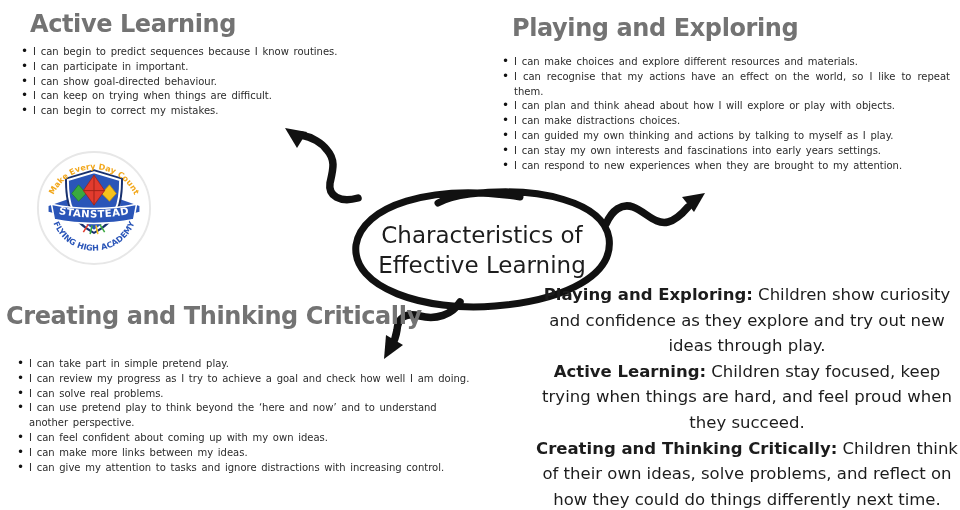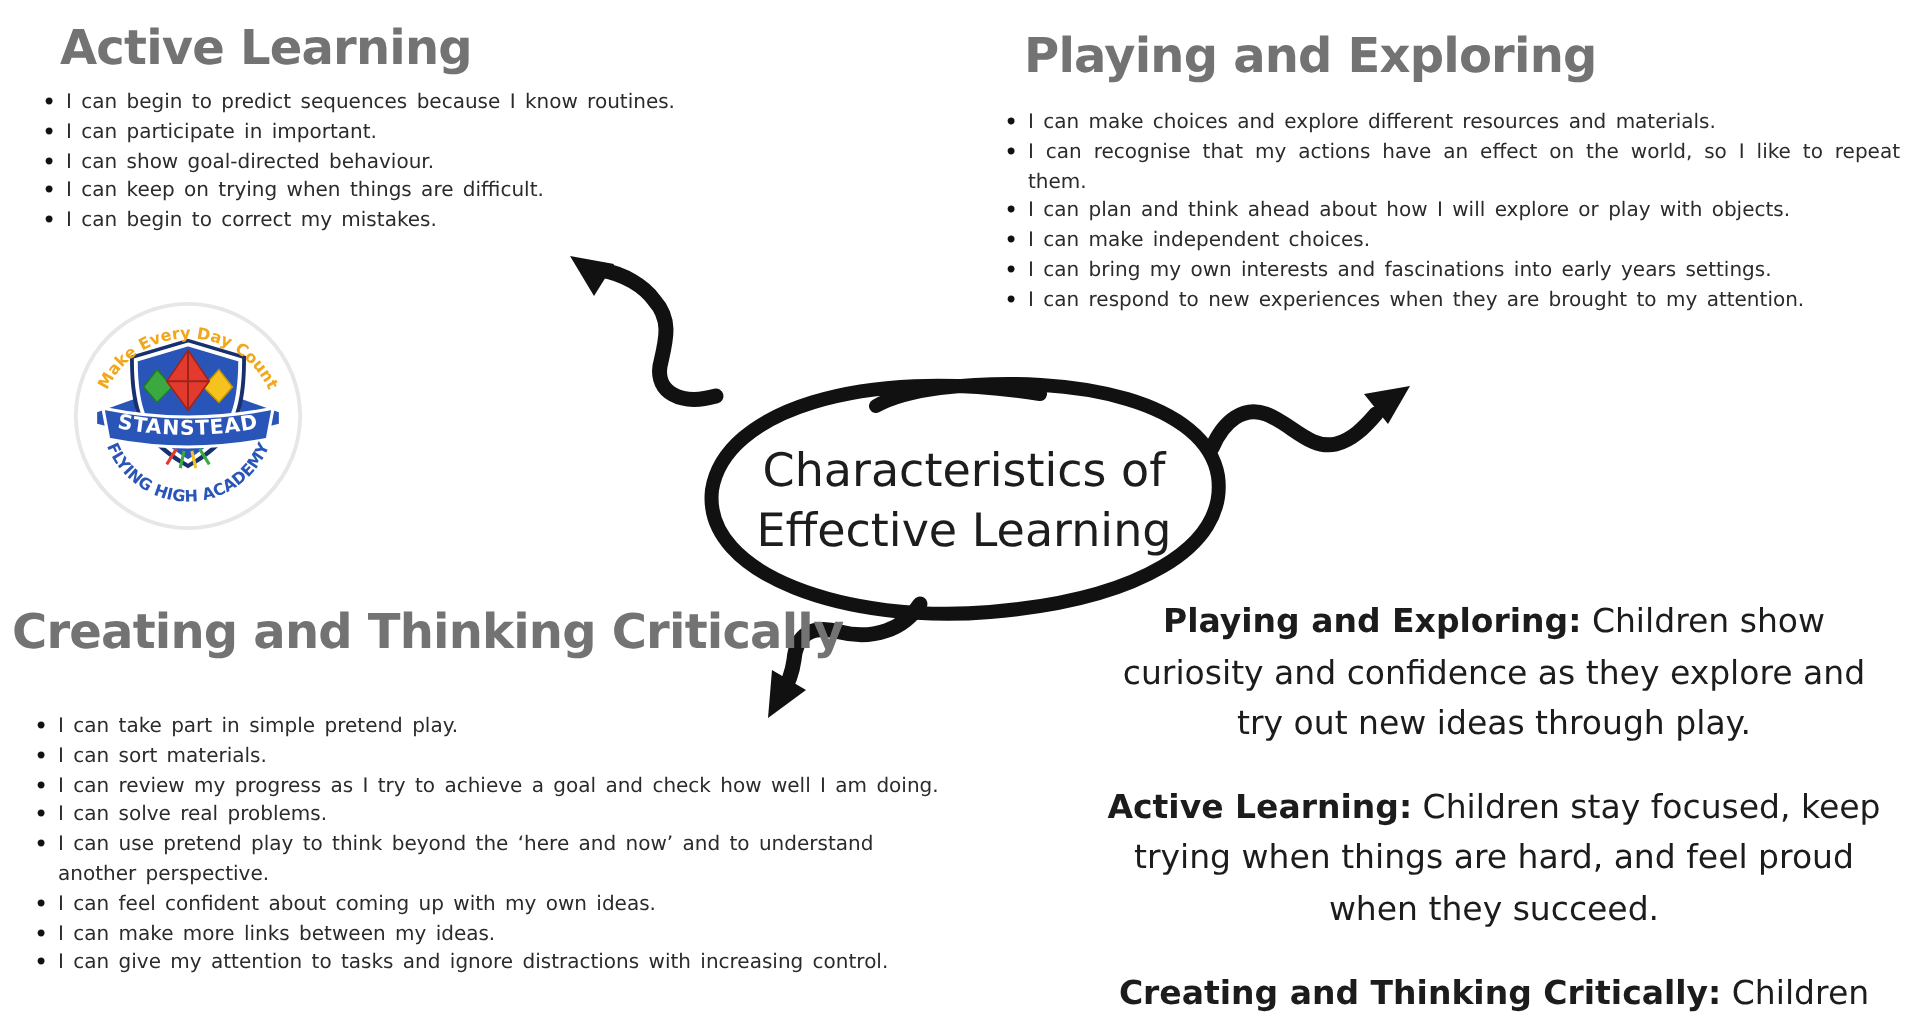"I can make independent choices." li { text: independent -> distractions }
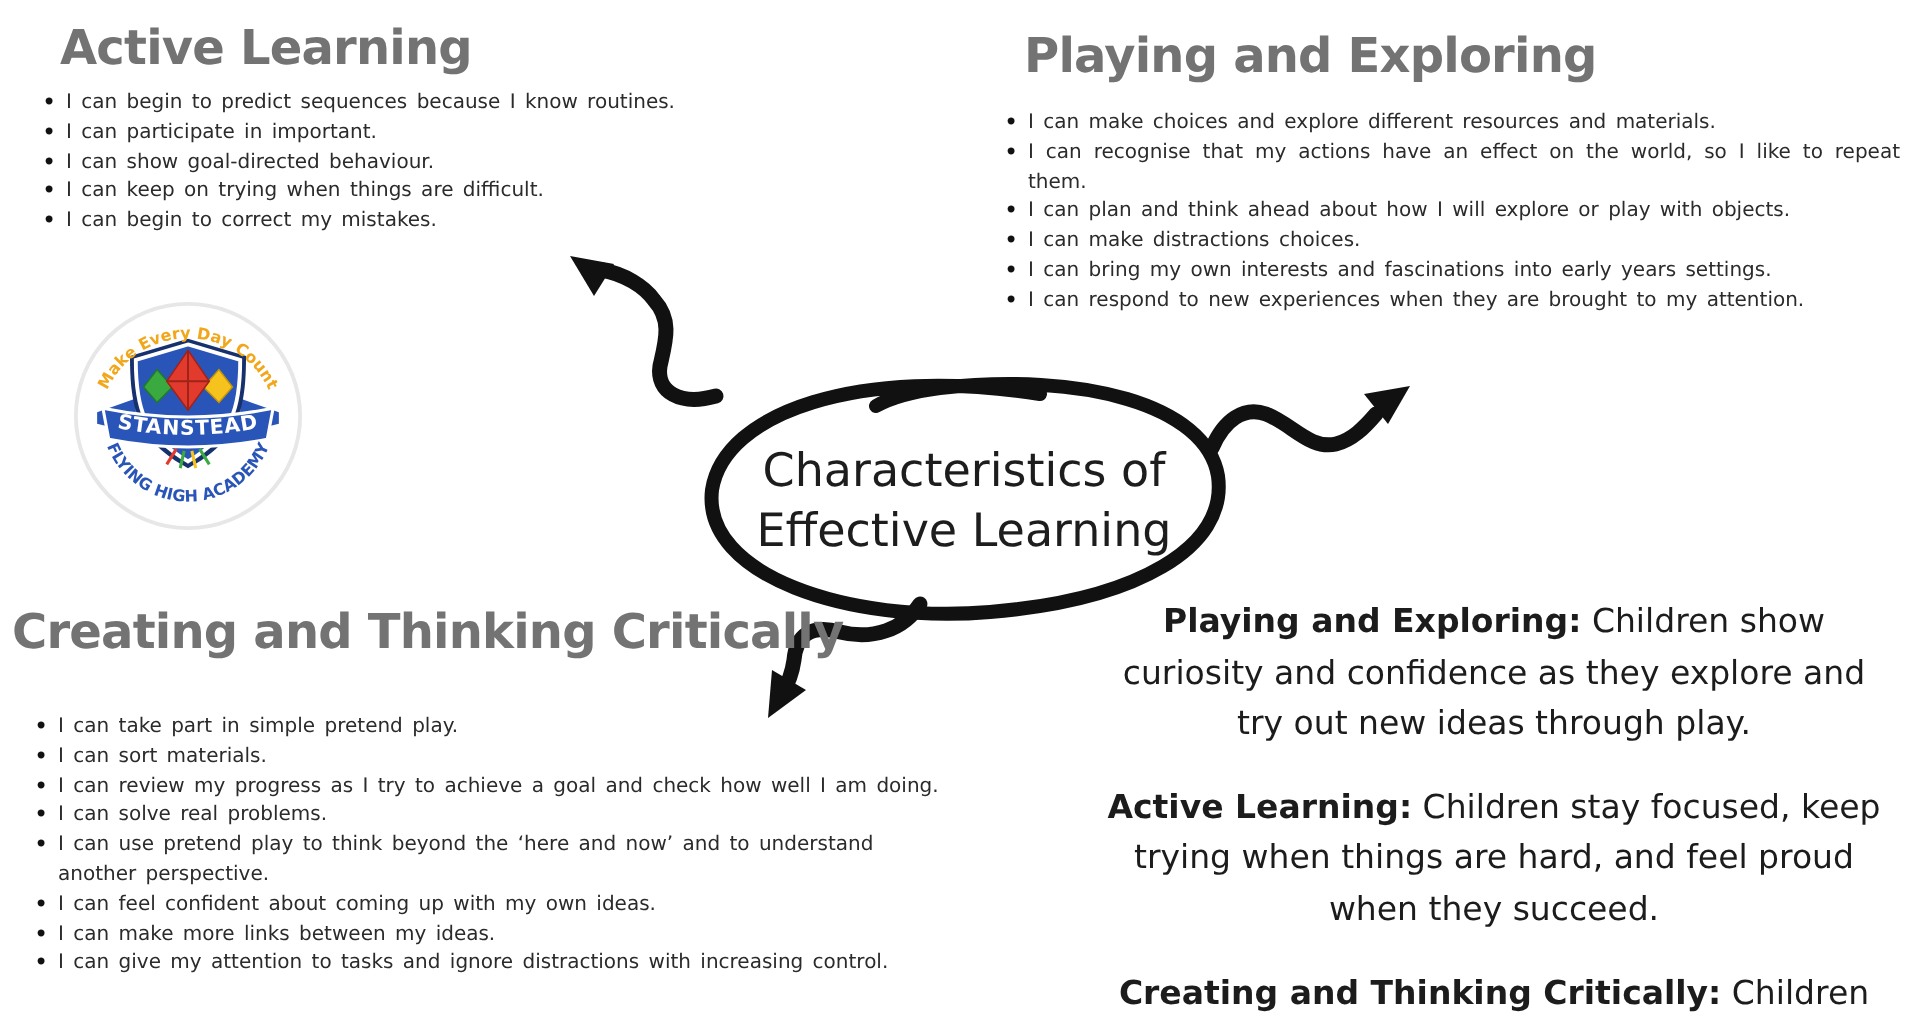"I can guided my own" li { html: none -> <li>I can guided my own thinking and actions by talking to myself as I play.</li> }
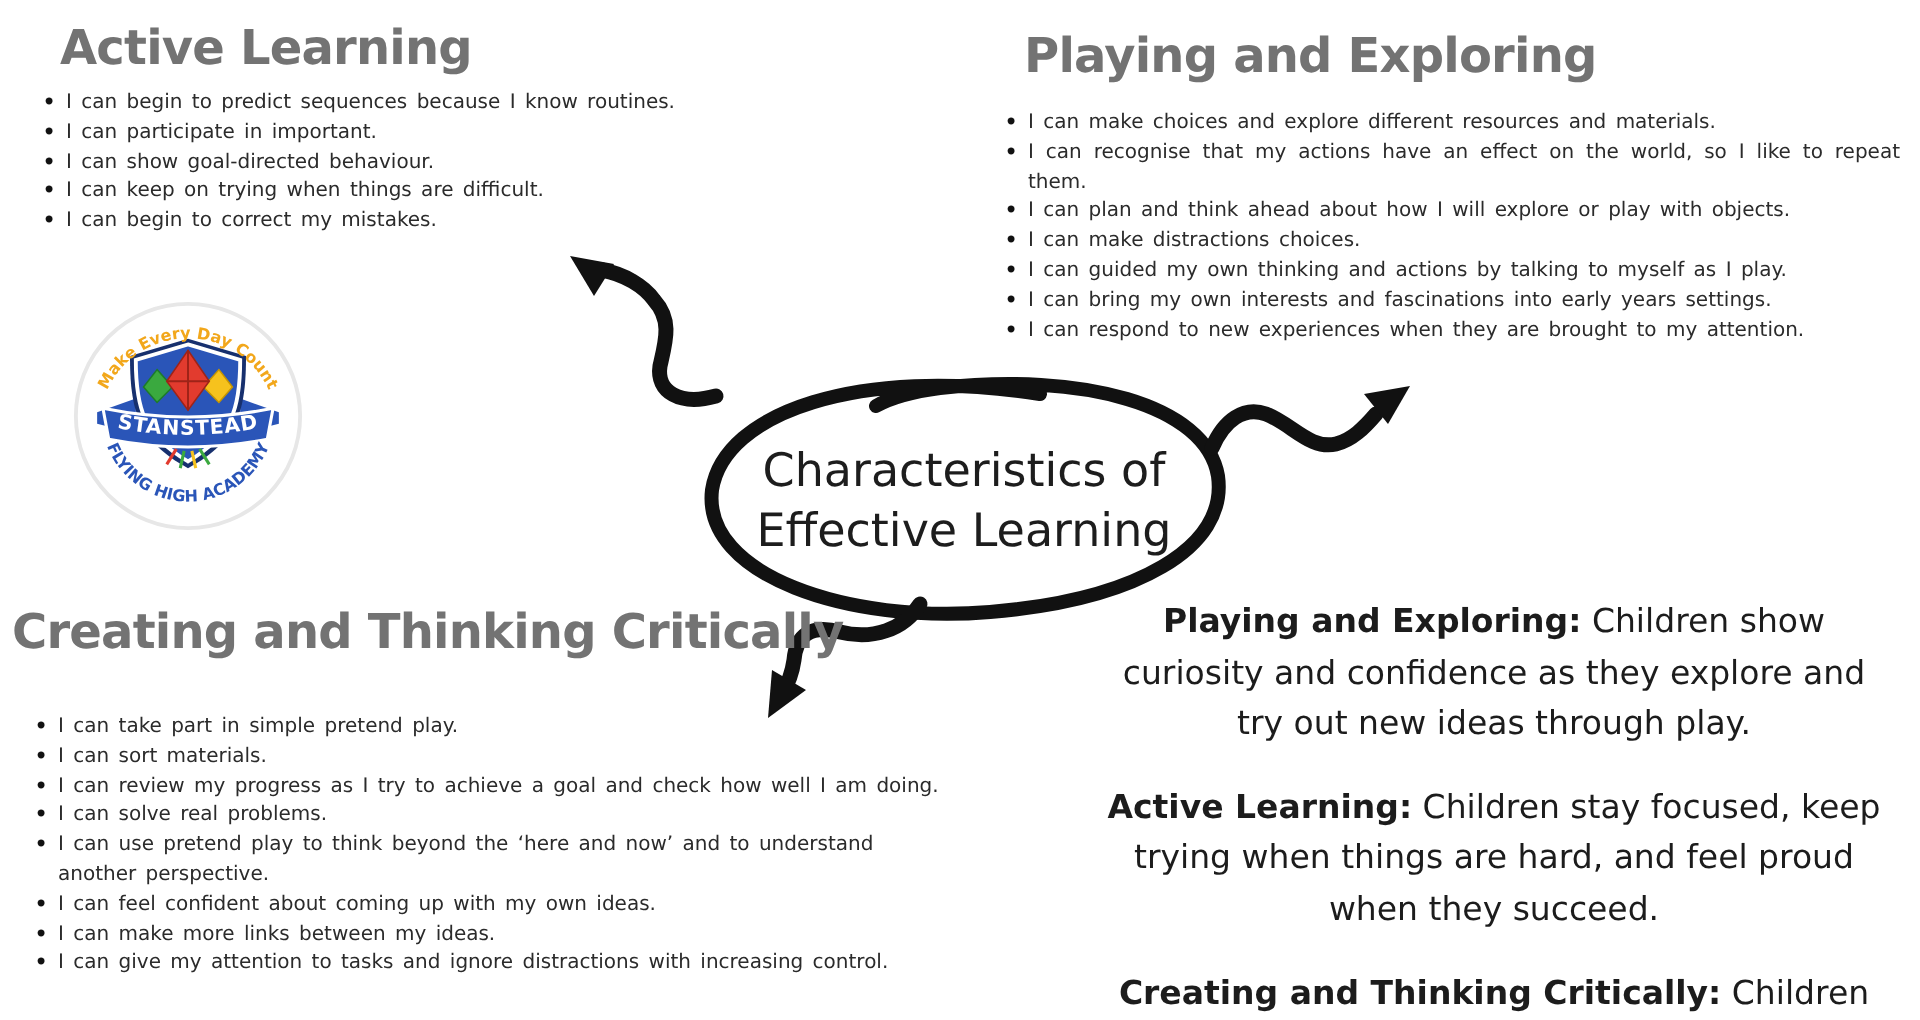"I can bring my own" li { text: bring -> stay }
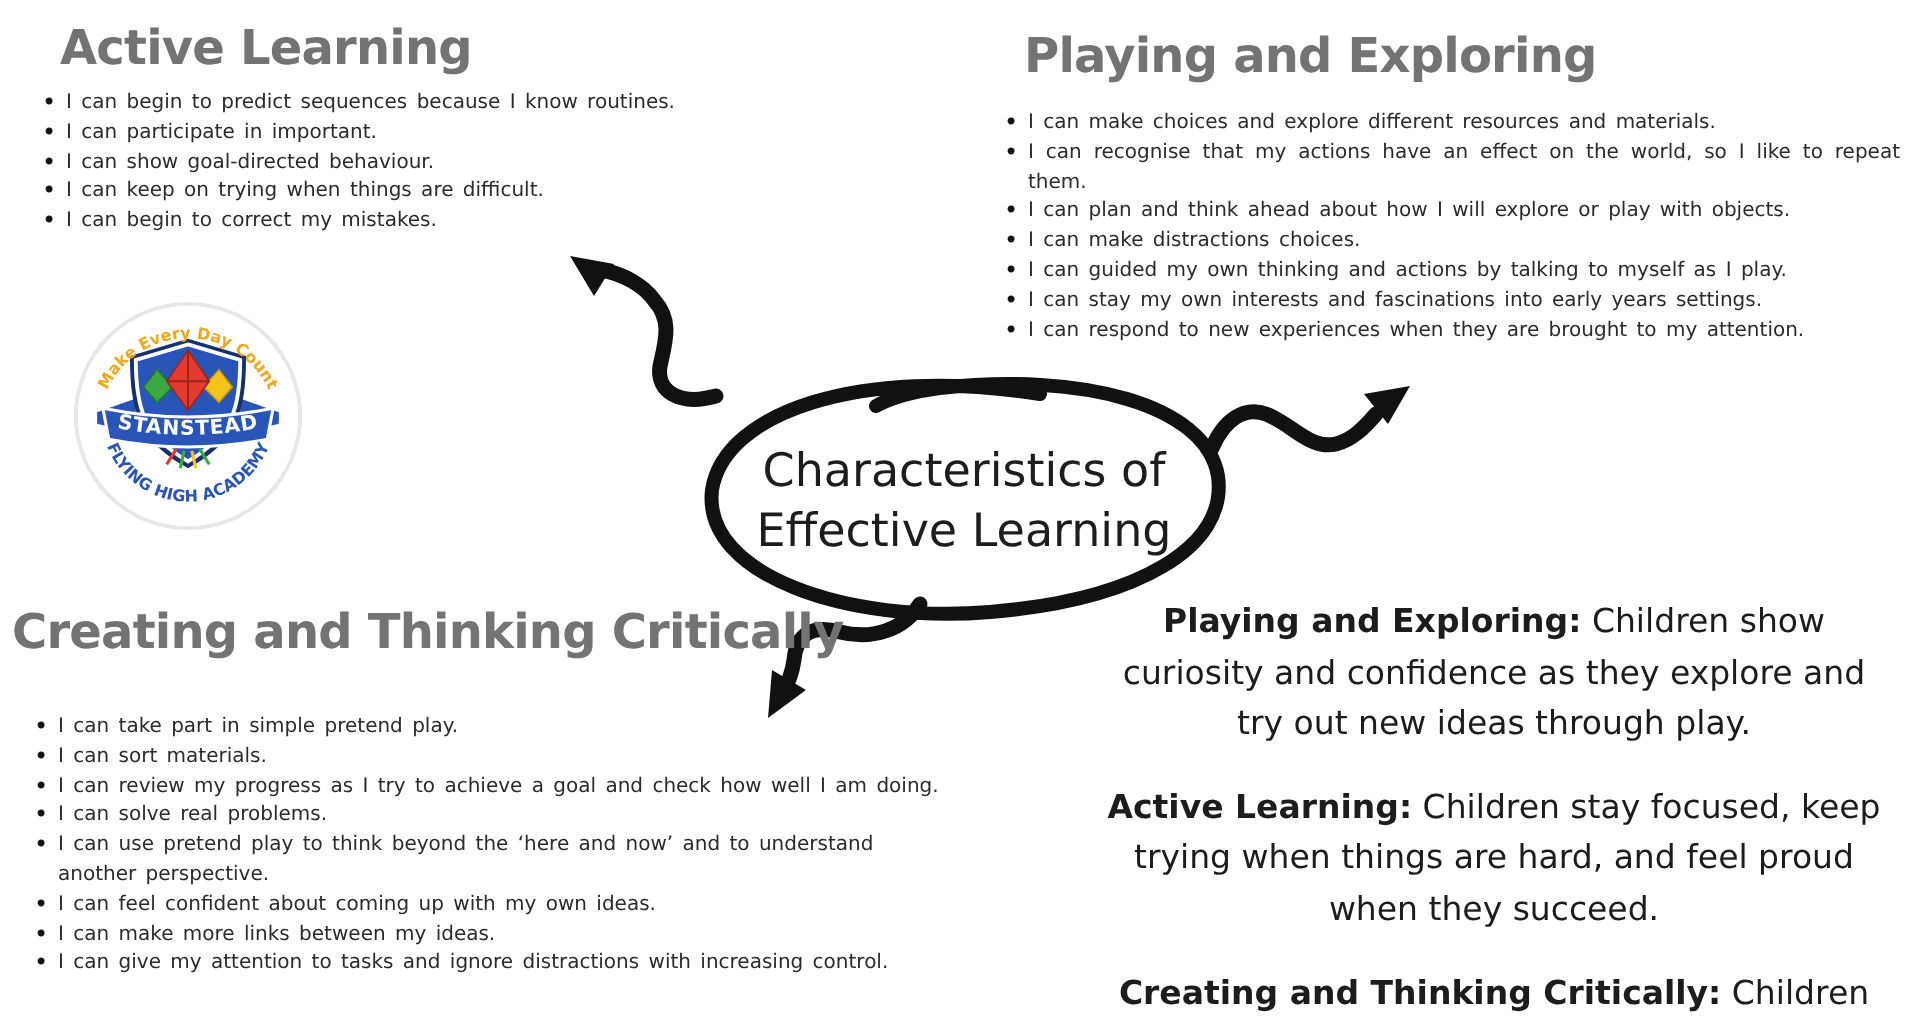"Playing and Exploring: Children show" .summary p { margin: 16px -> 0 }
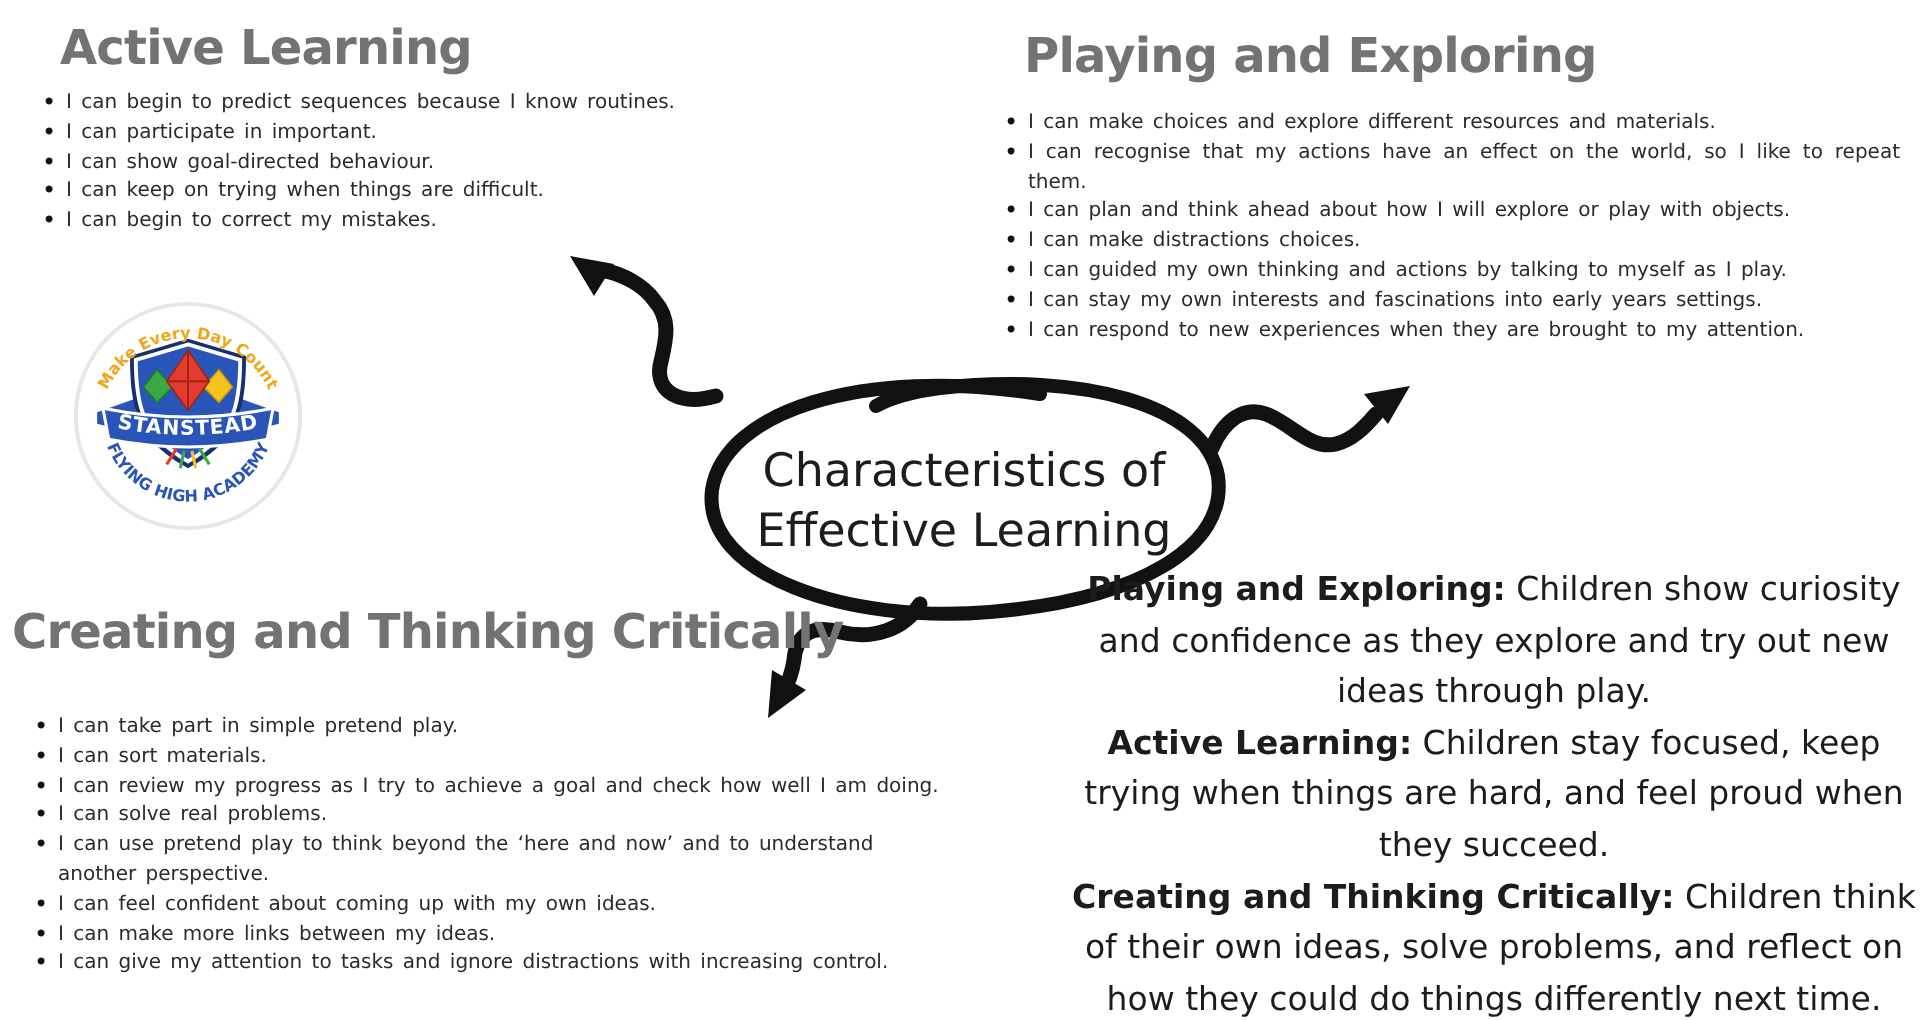"I can sort materials." li { html: <li>I can sort materials.</li> -> none }
